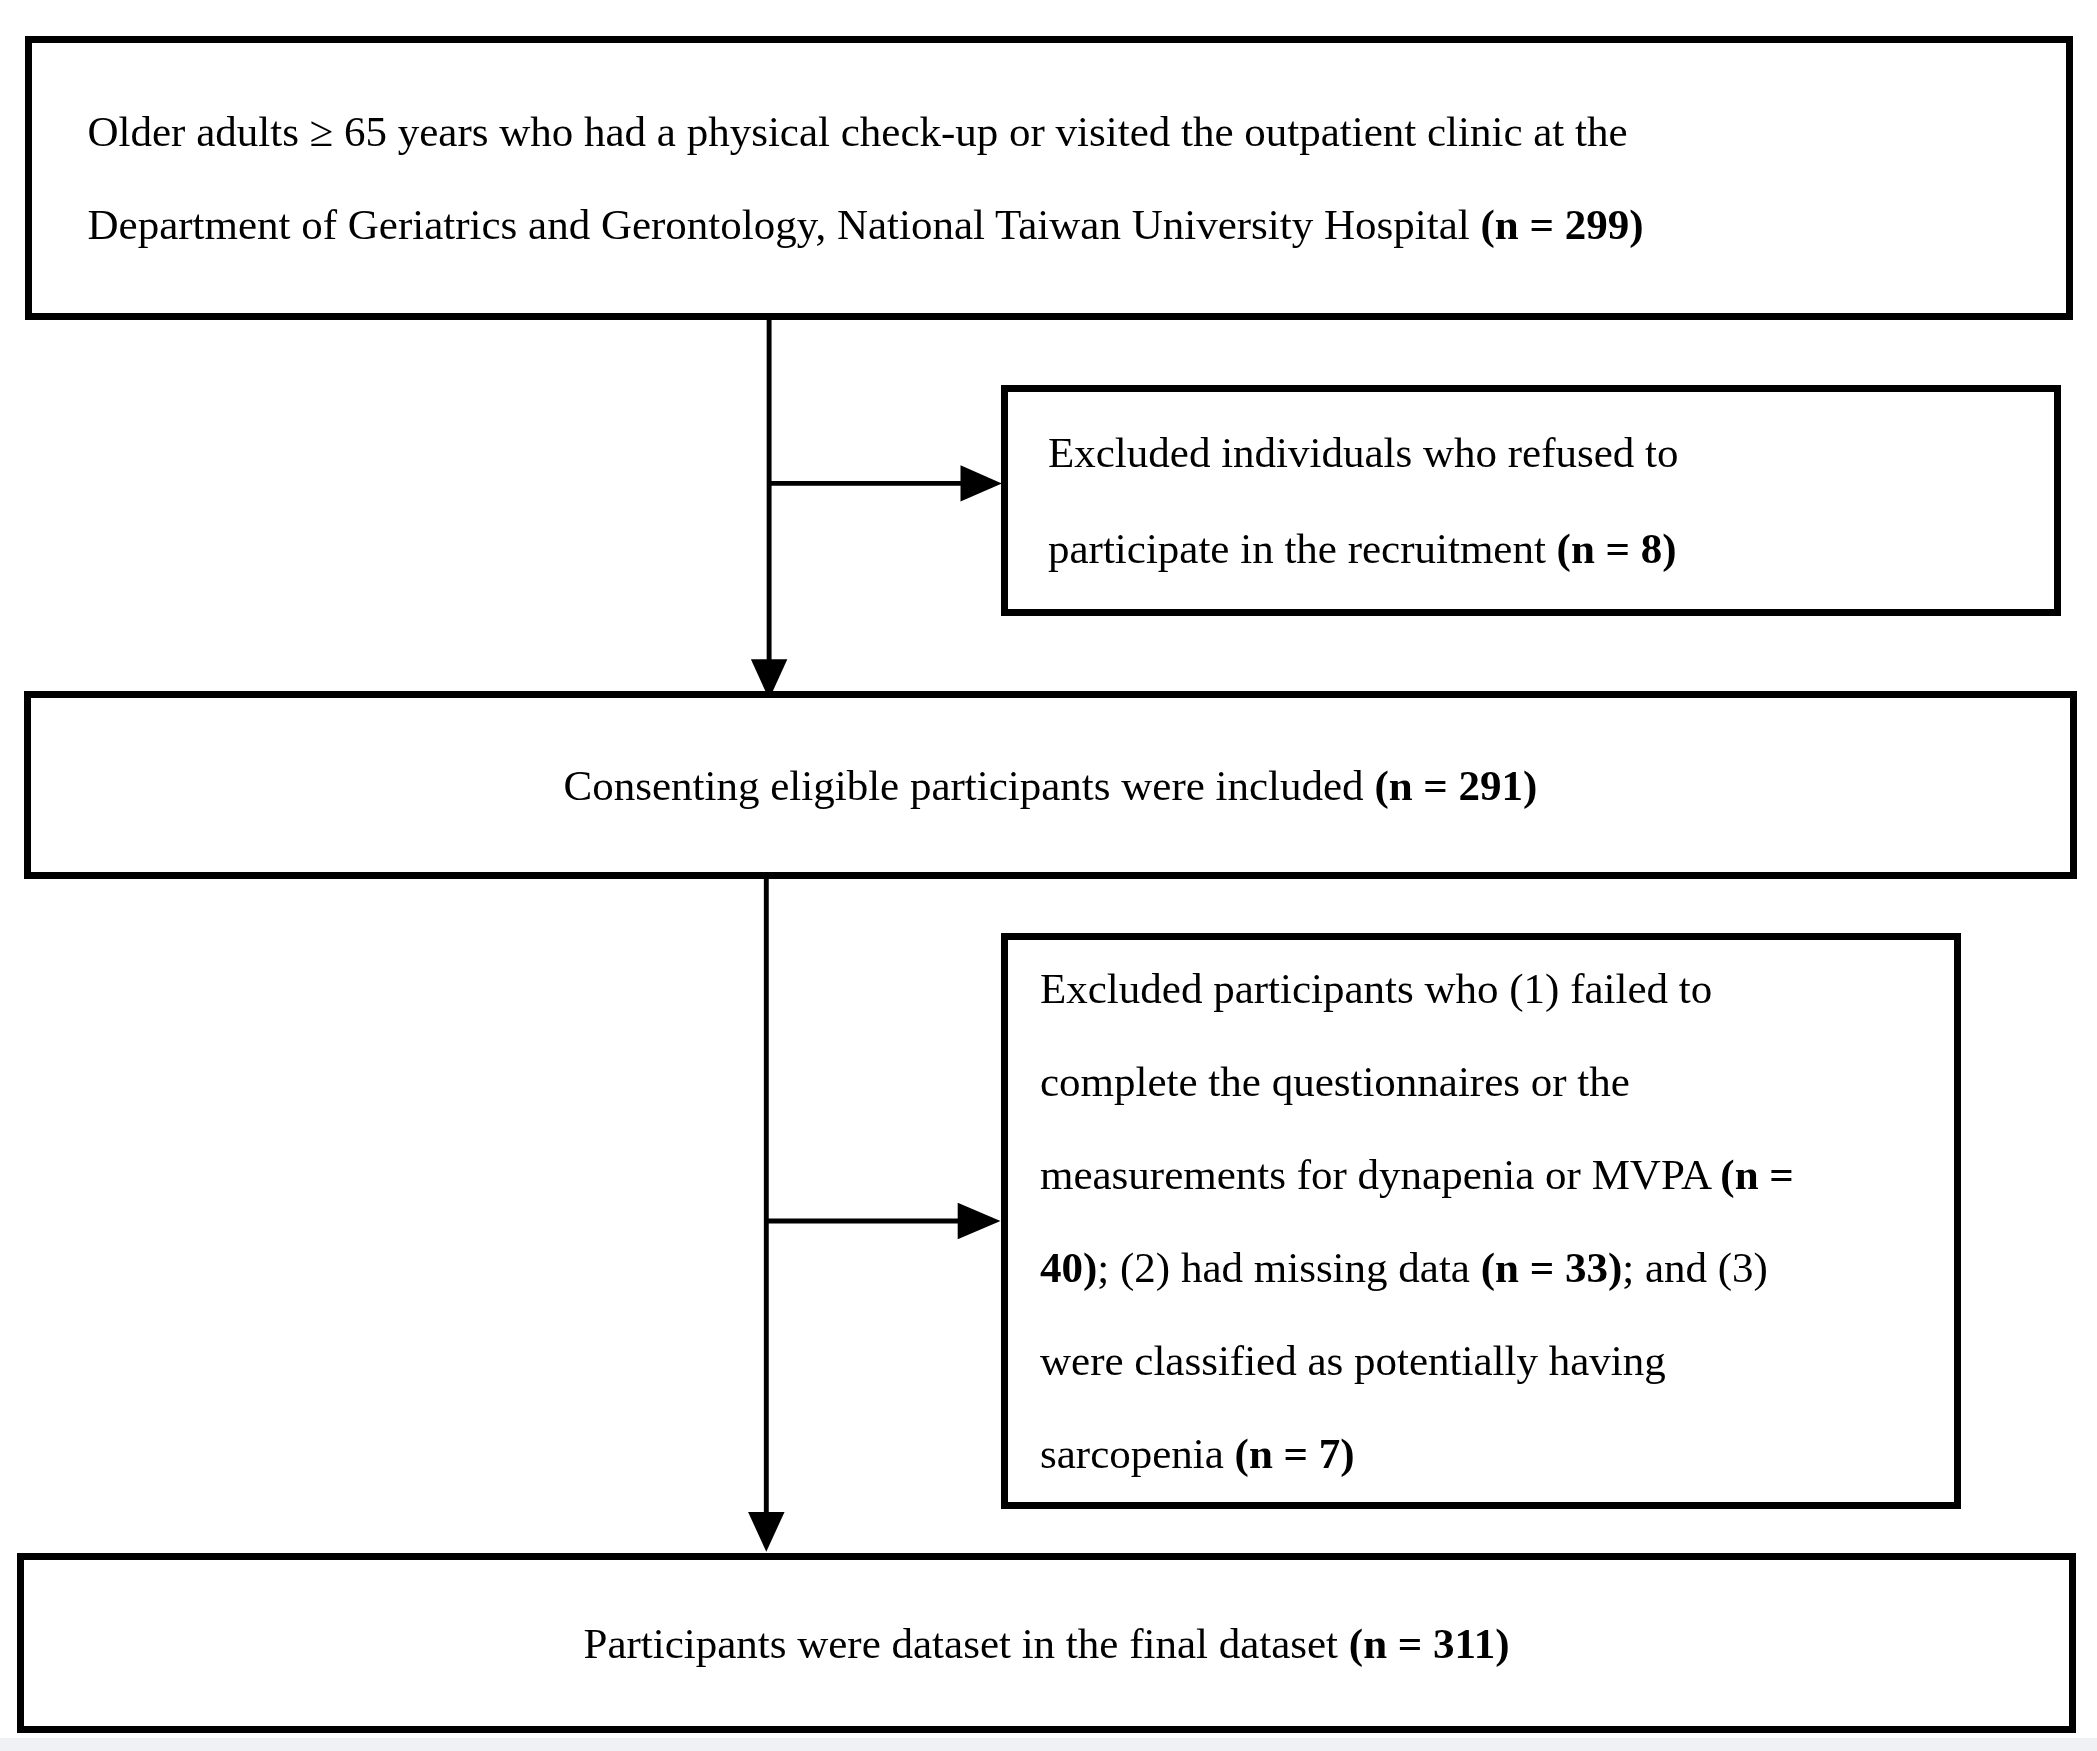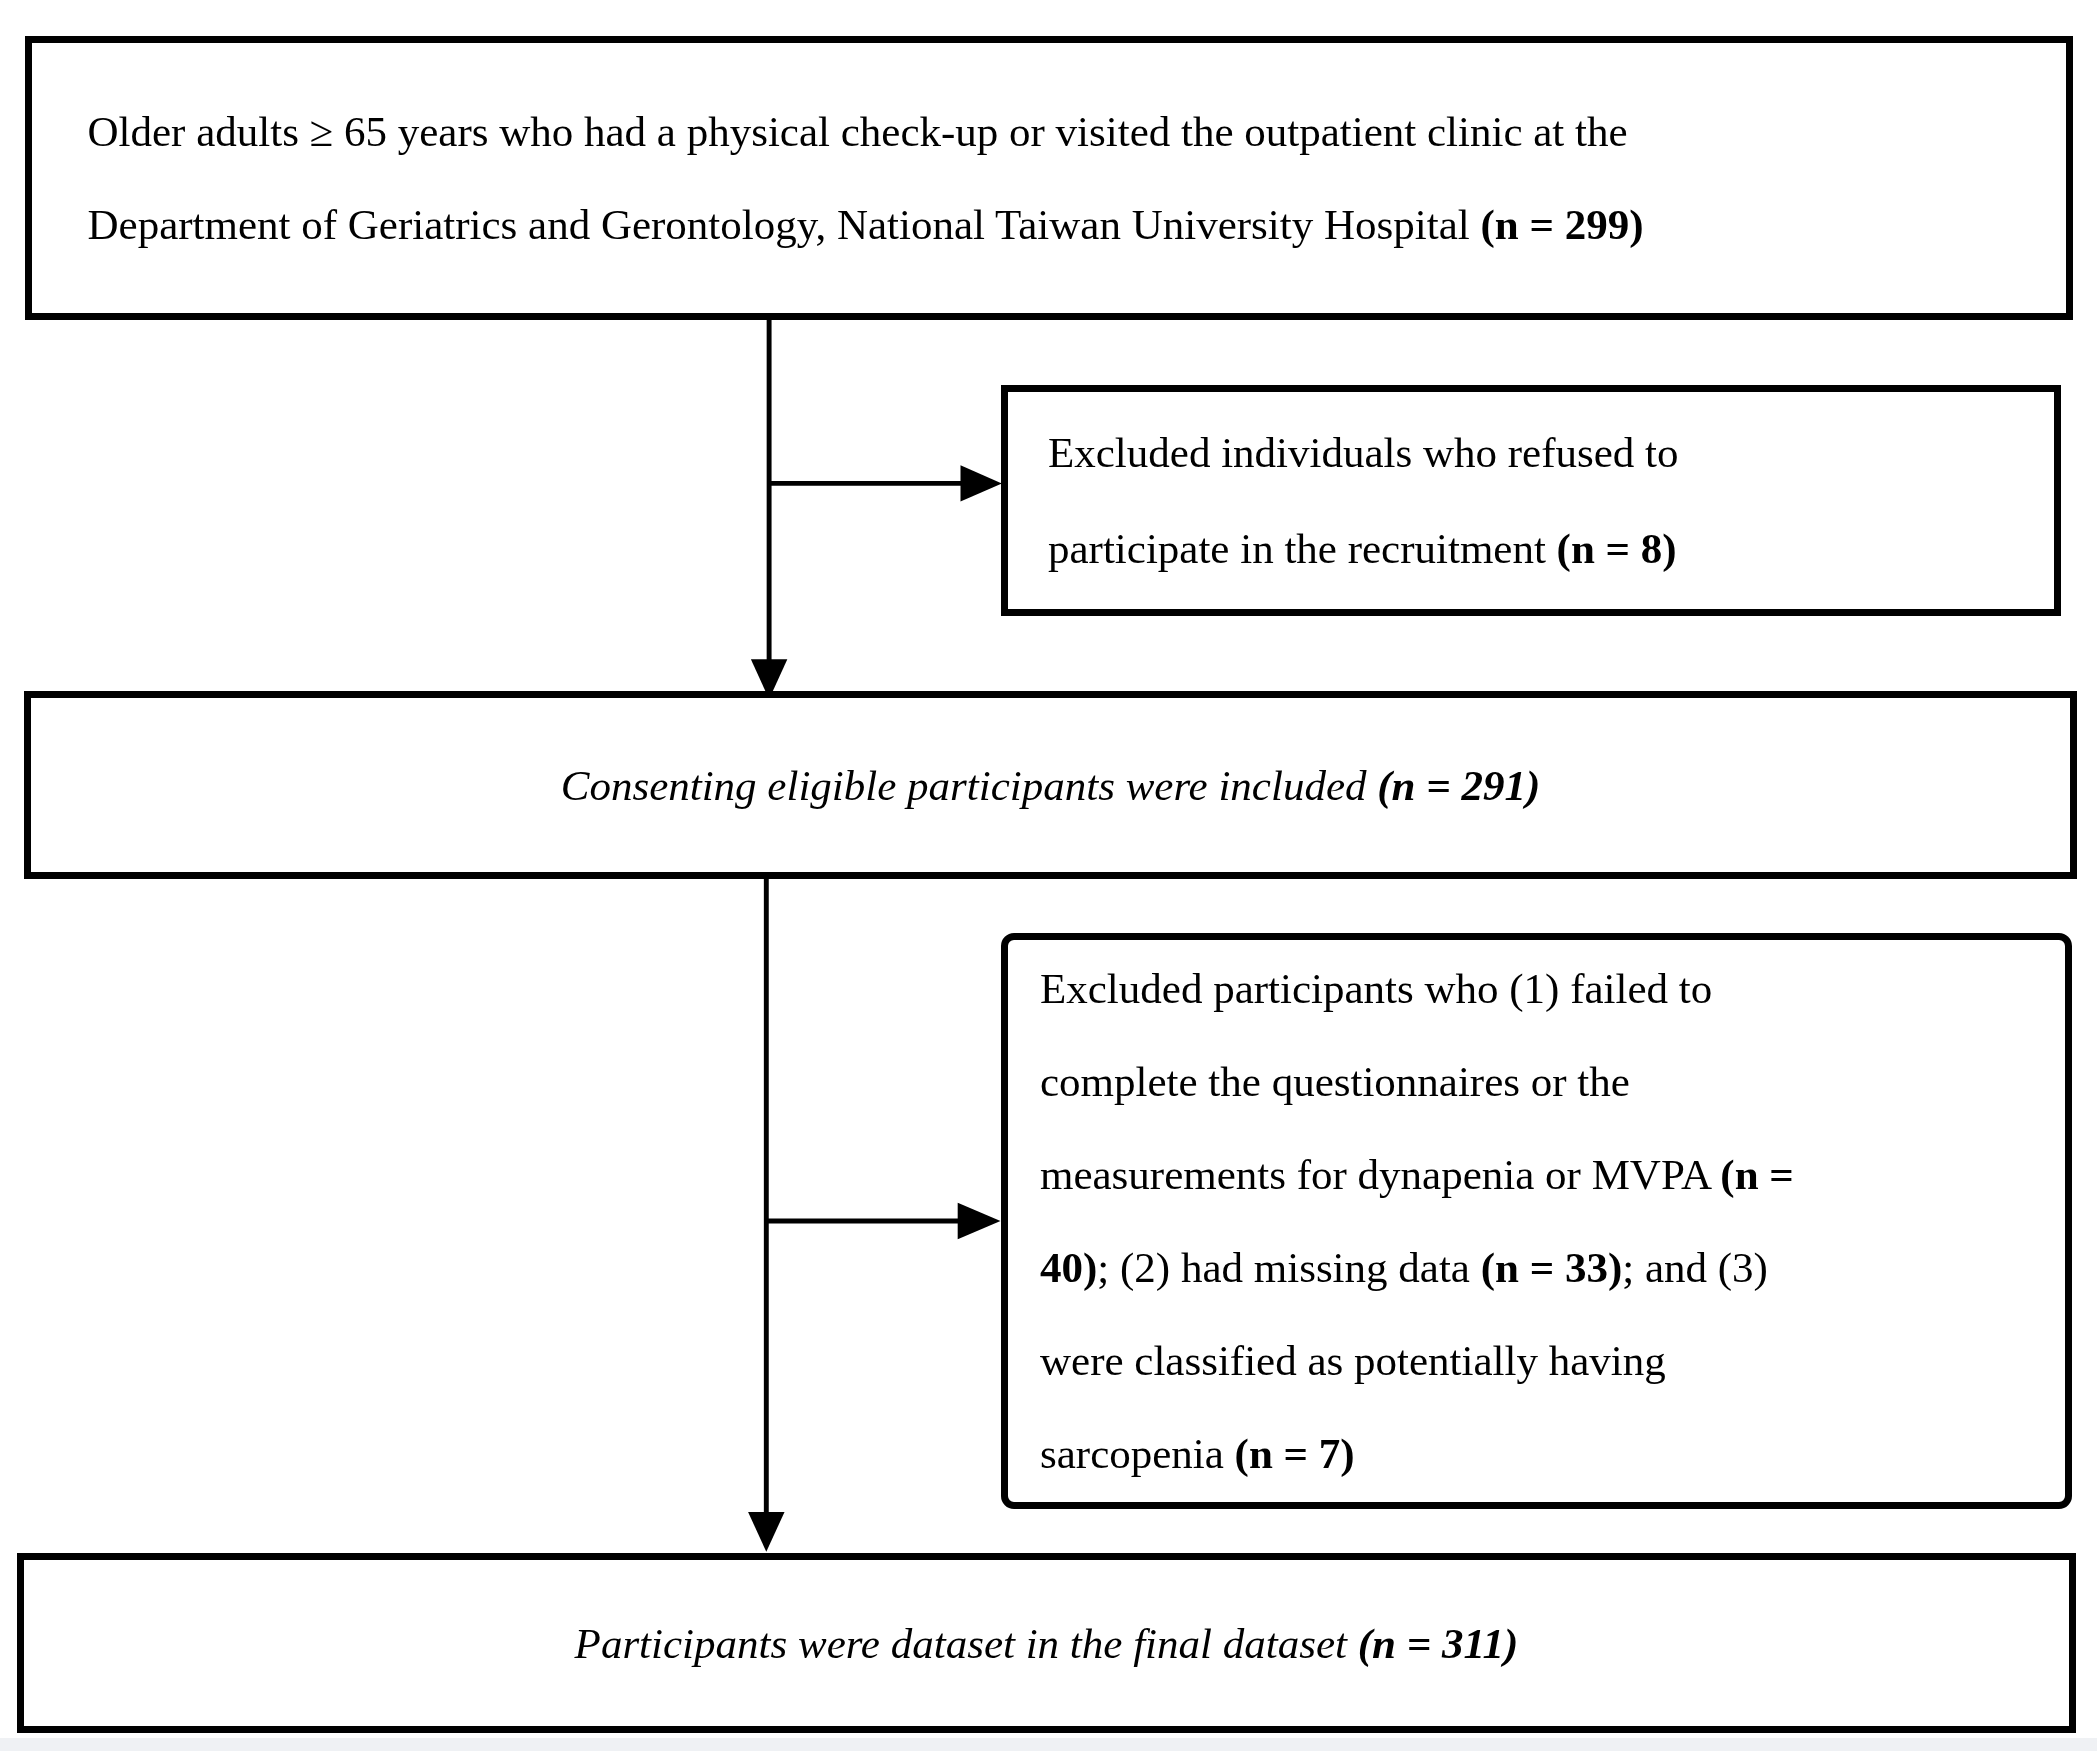"Consenting eligible participants were" .t.center { font-style: italic -> none }
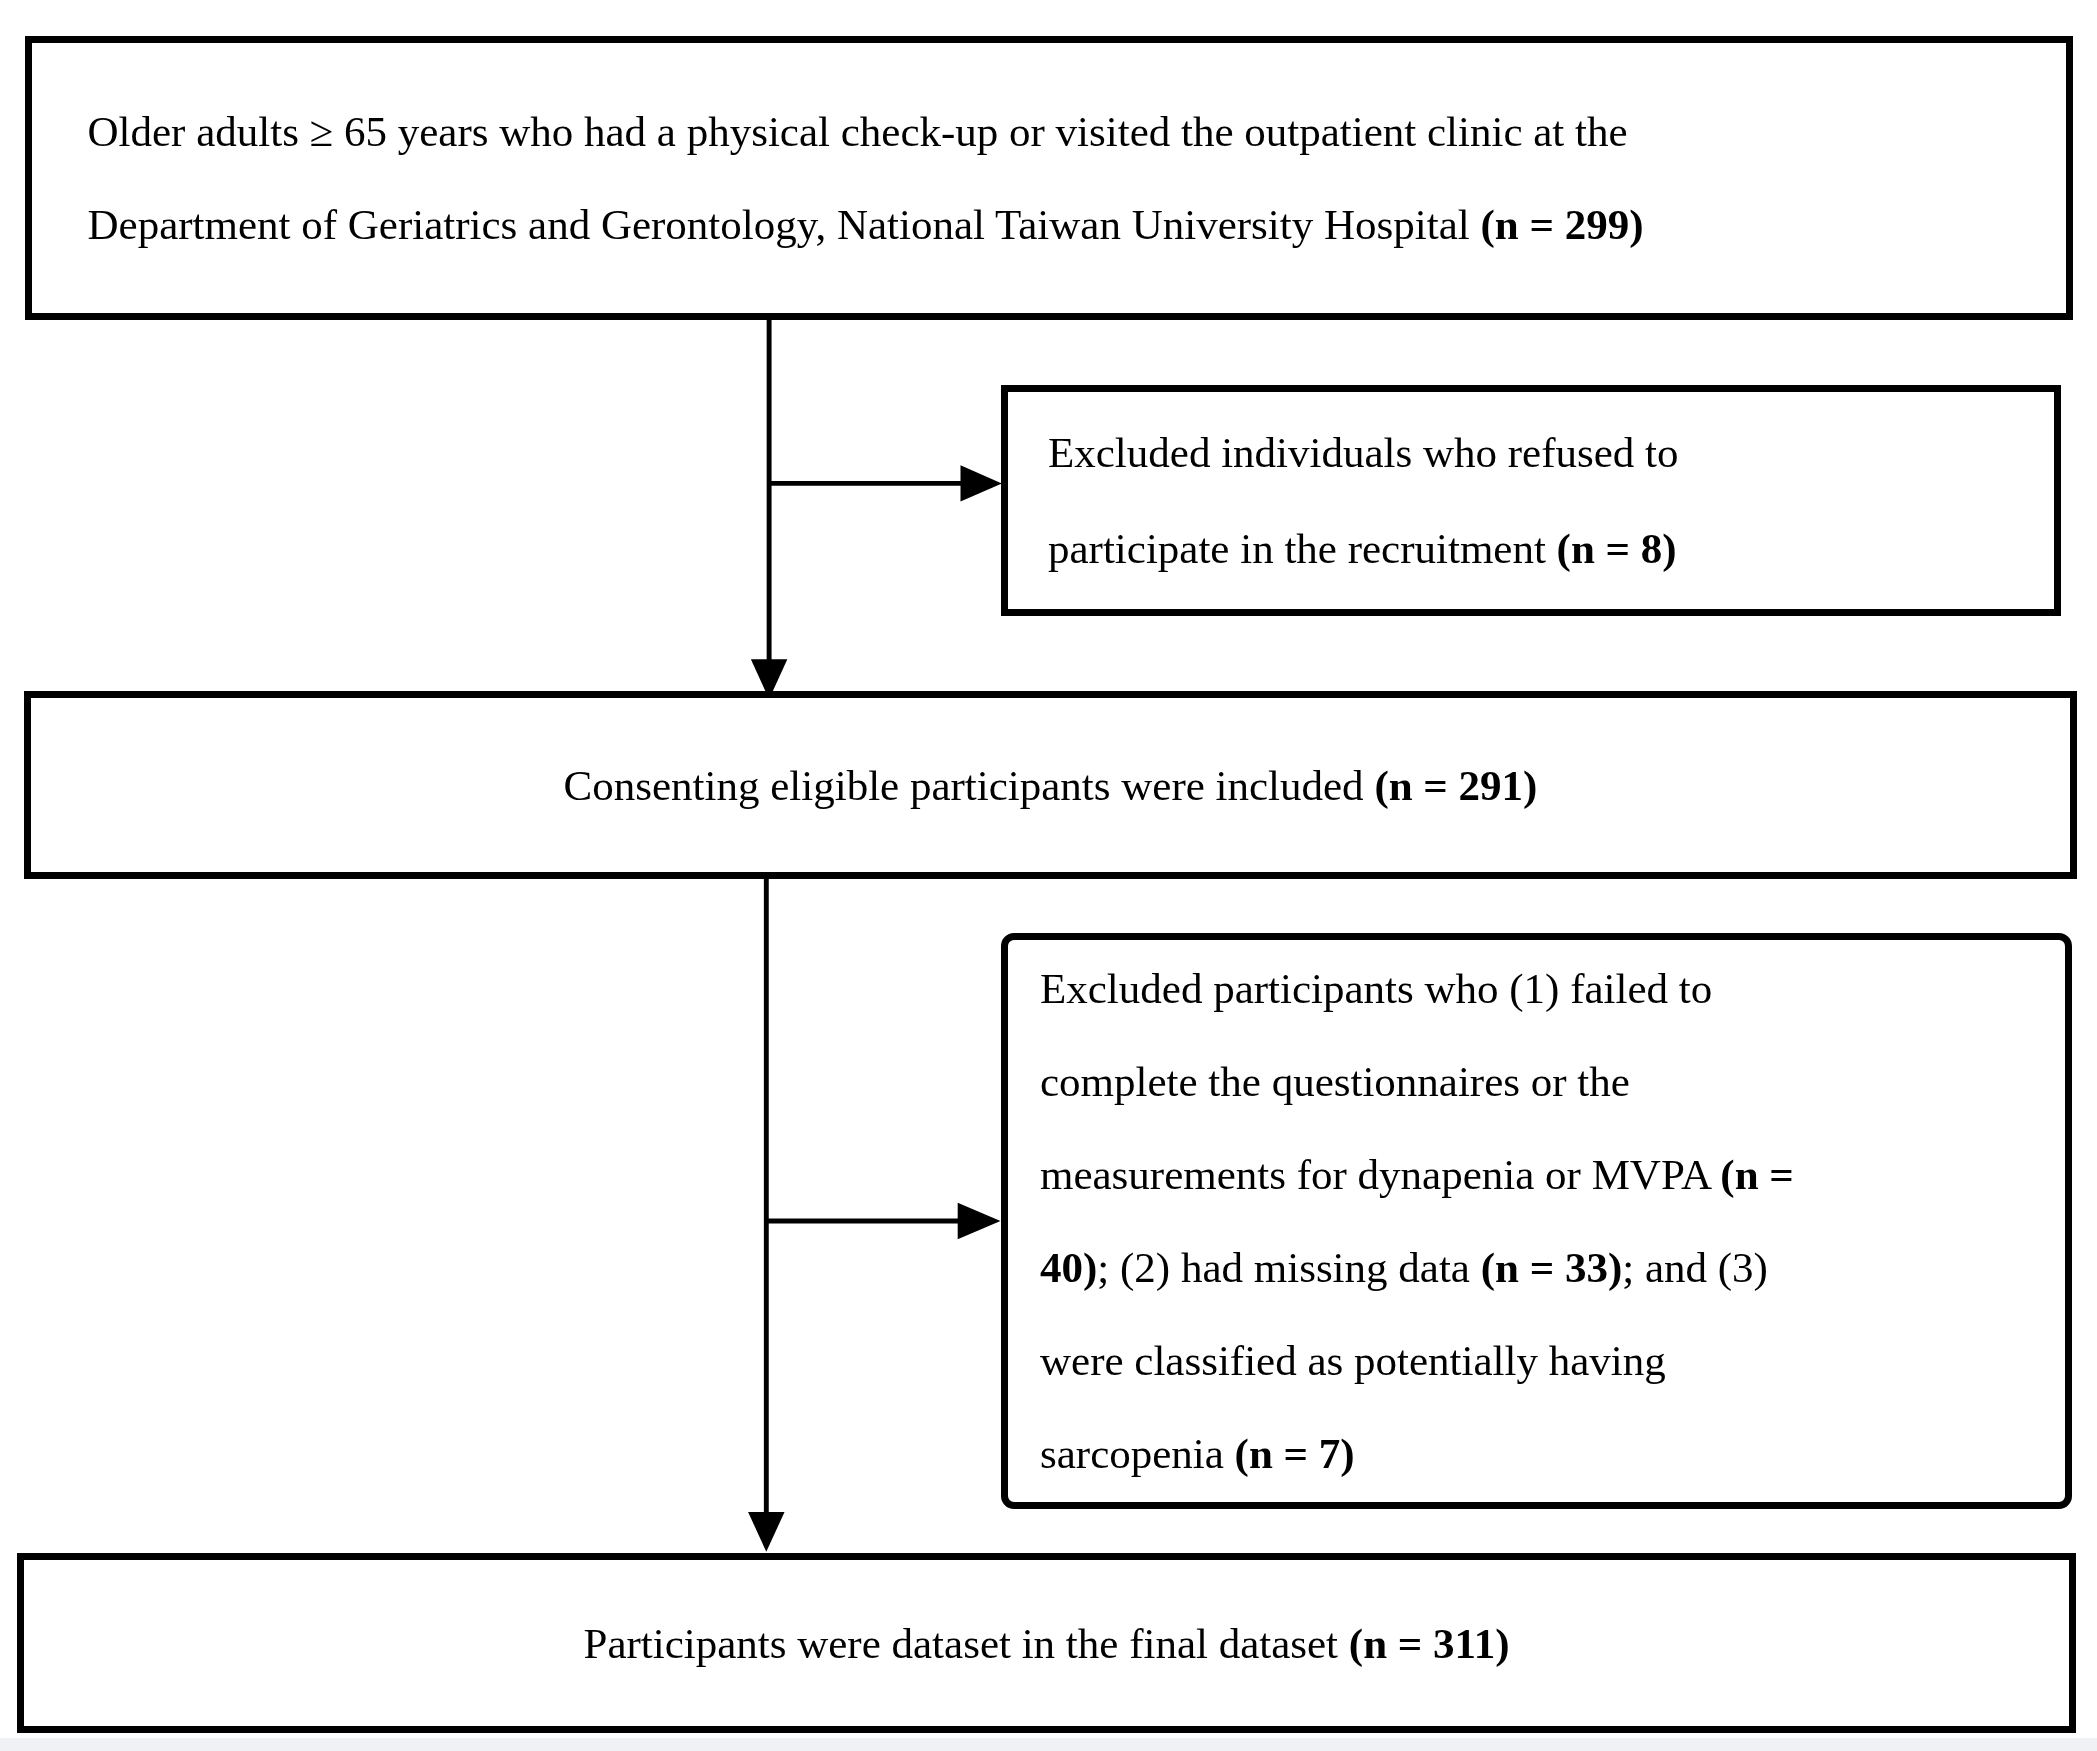"Excluded participants who (1) failed" .box-excl-analysis { border-radius: 13px -> none; width: 1071px -> 960px }
